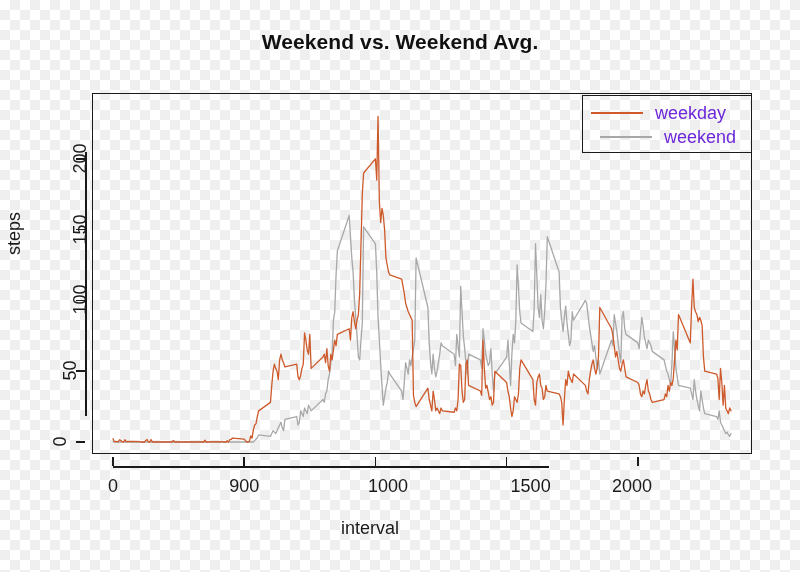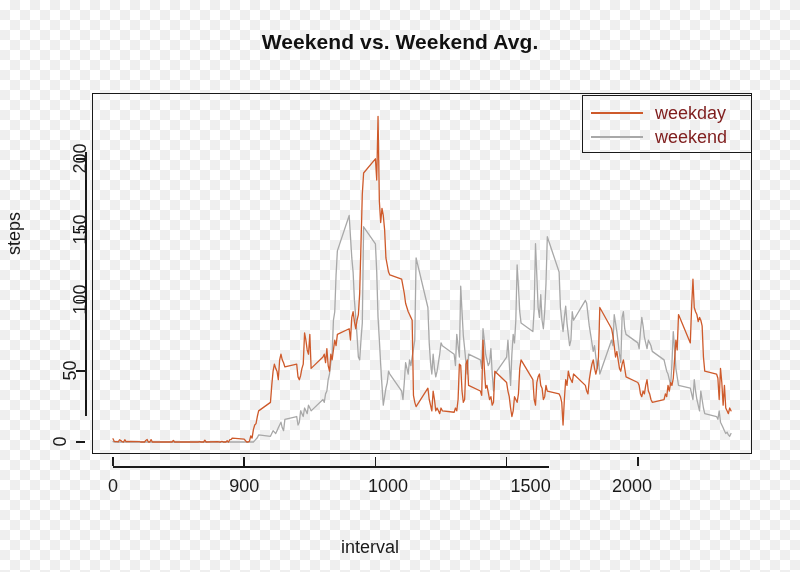"weekday" .legend-label { color: #7f1d1d -> #6d28d9 }
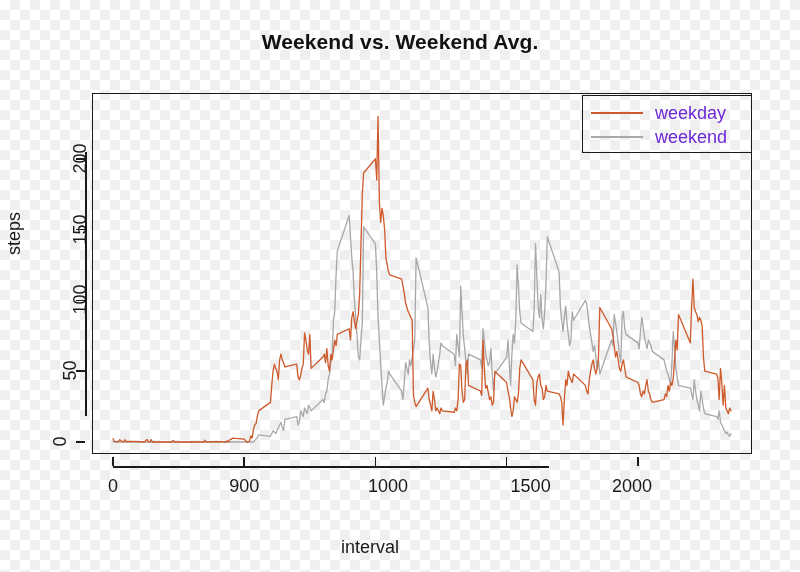"weekend" div.legend-row { left: 0 -> 9px }
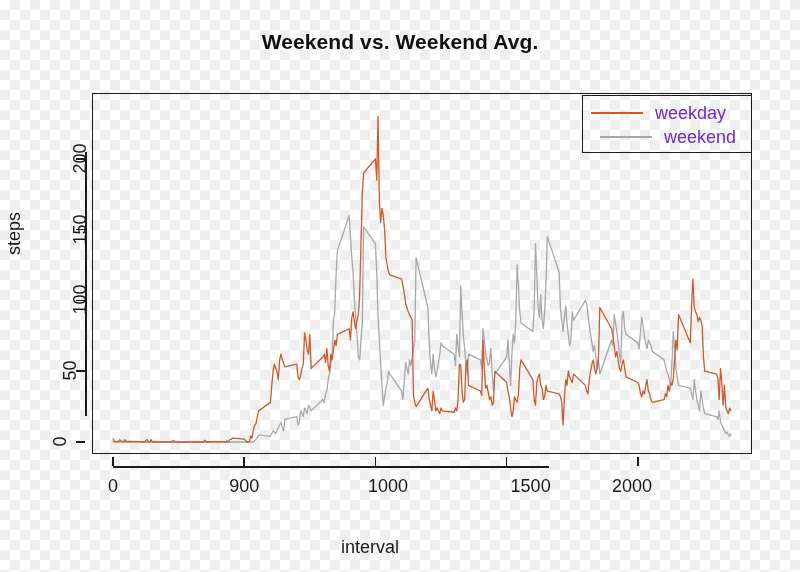"interval" #x-axis-title { margin-top: 19px -> none }
